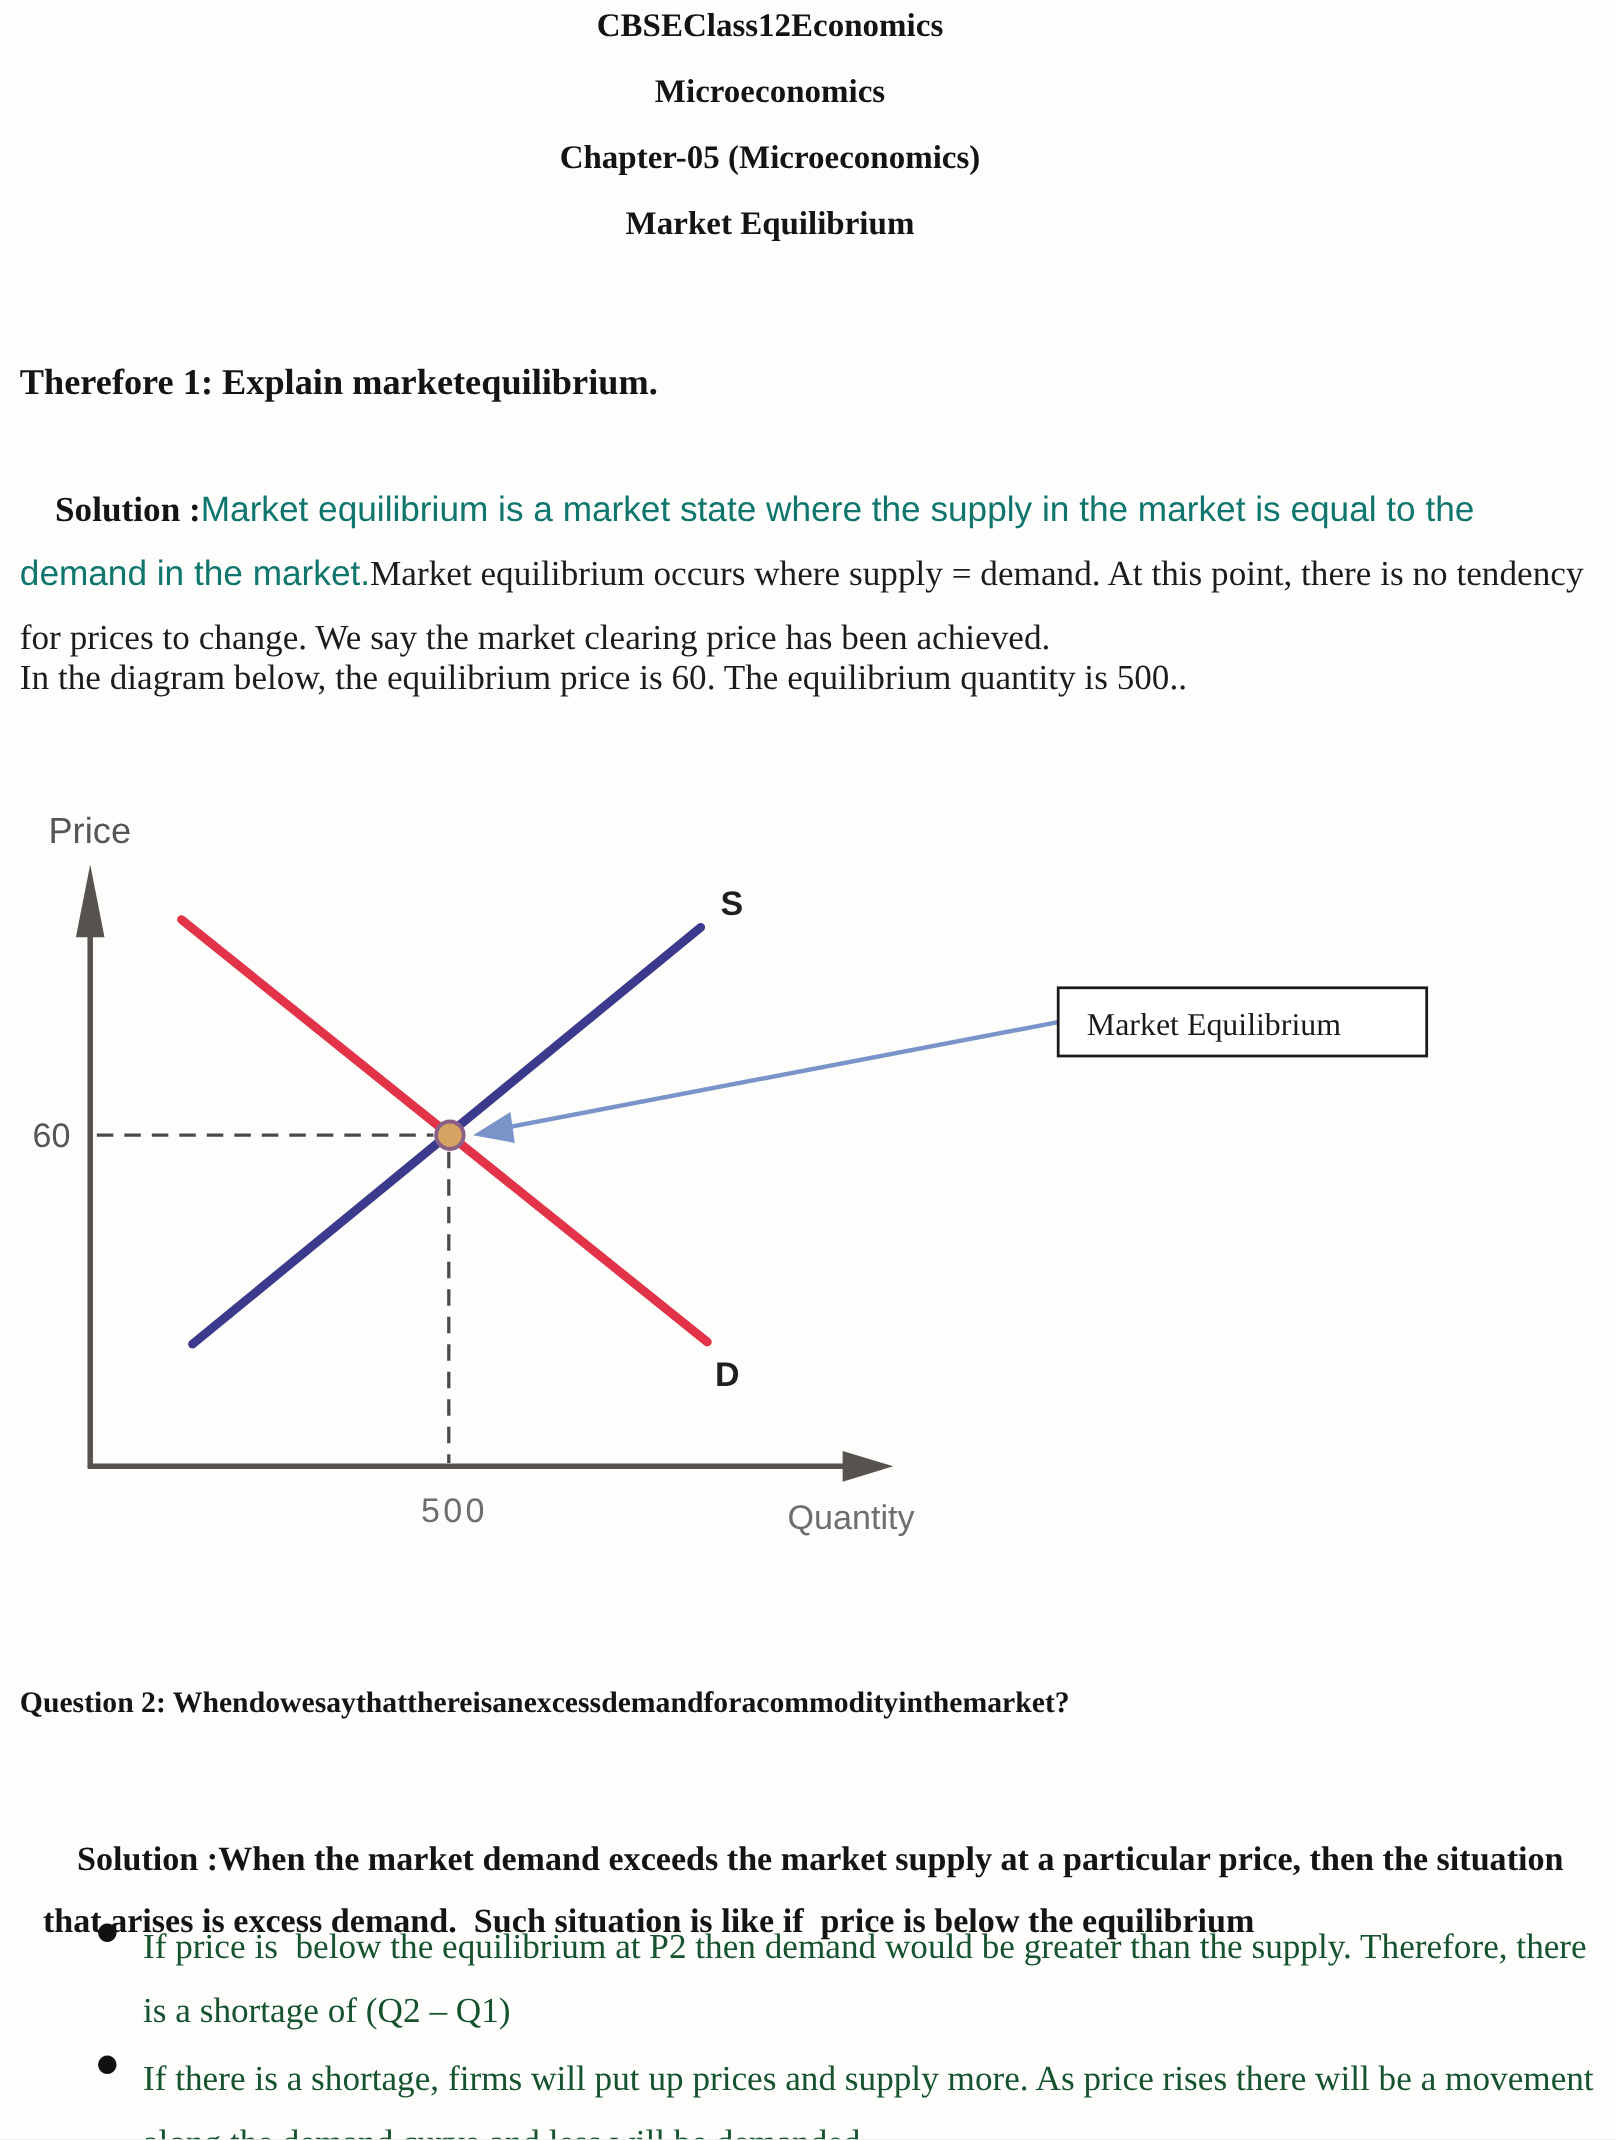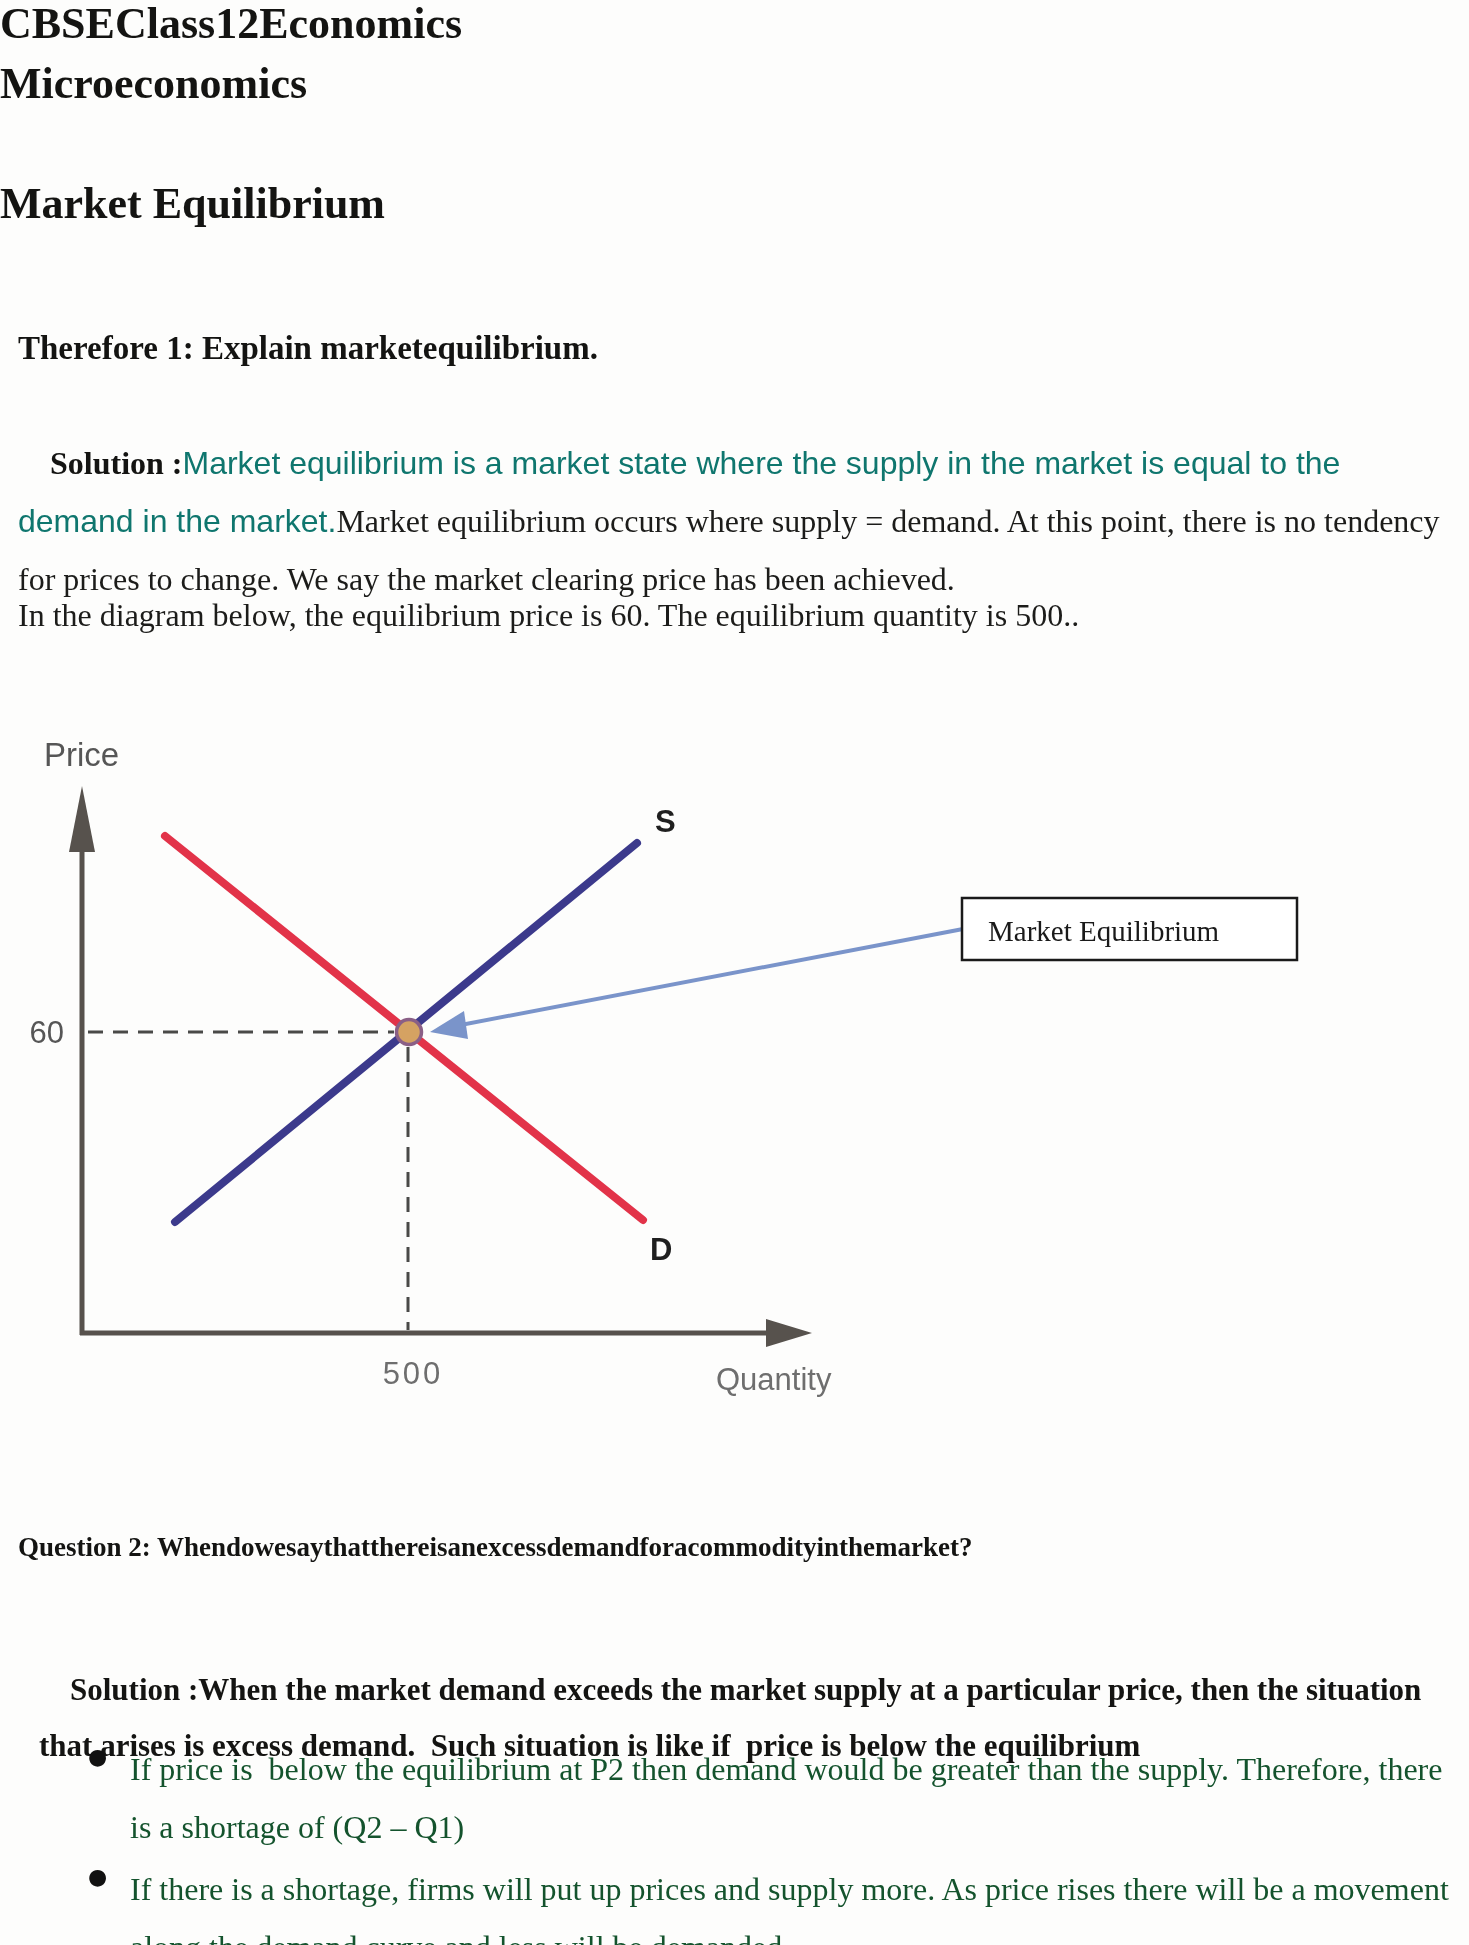"CBSEClass12Economics" .hdr { font-size: 44px -> 30px; text-align: left -> center }
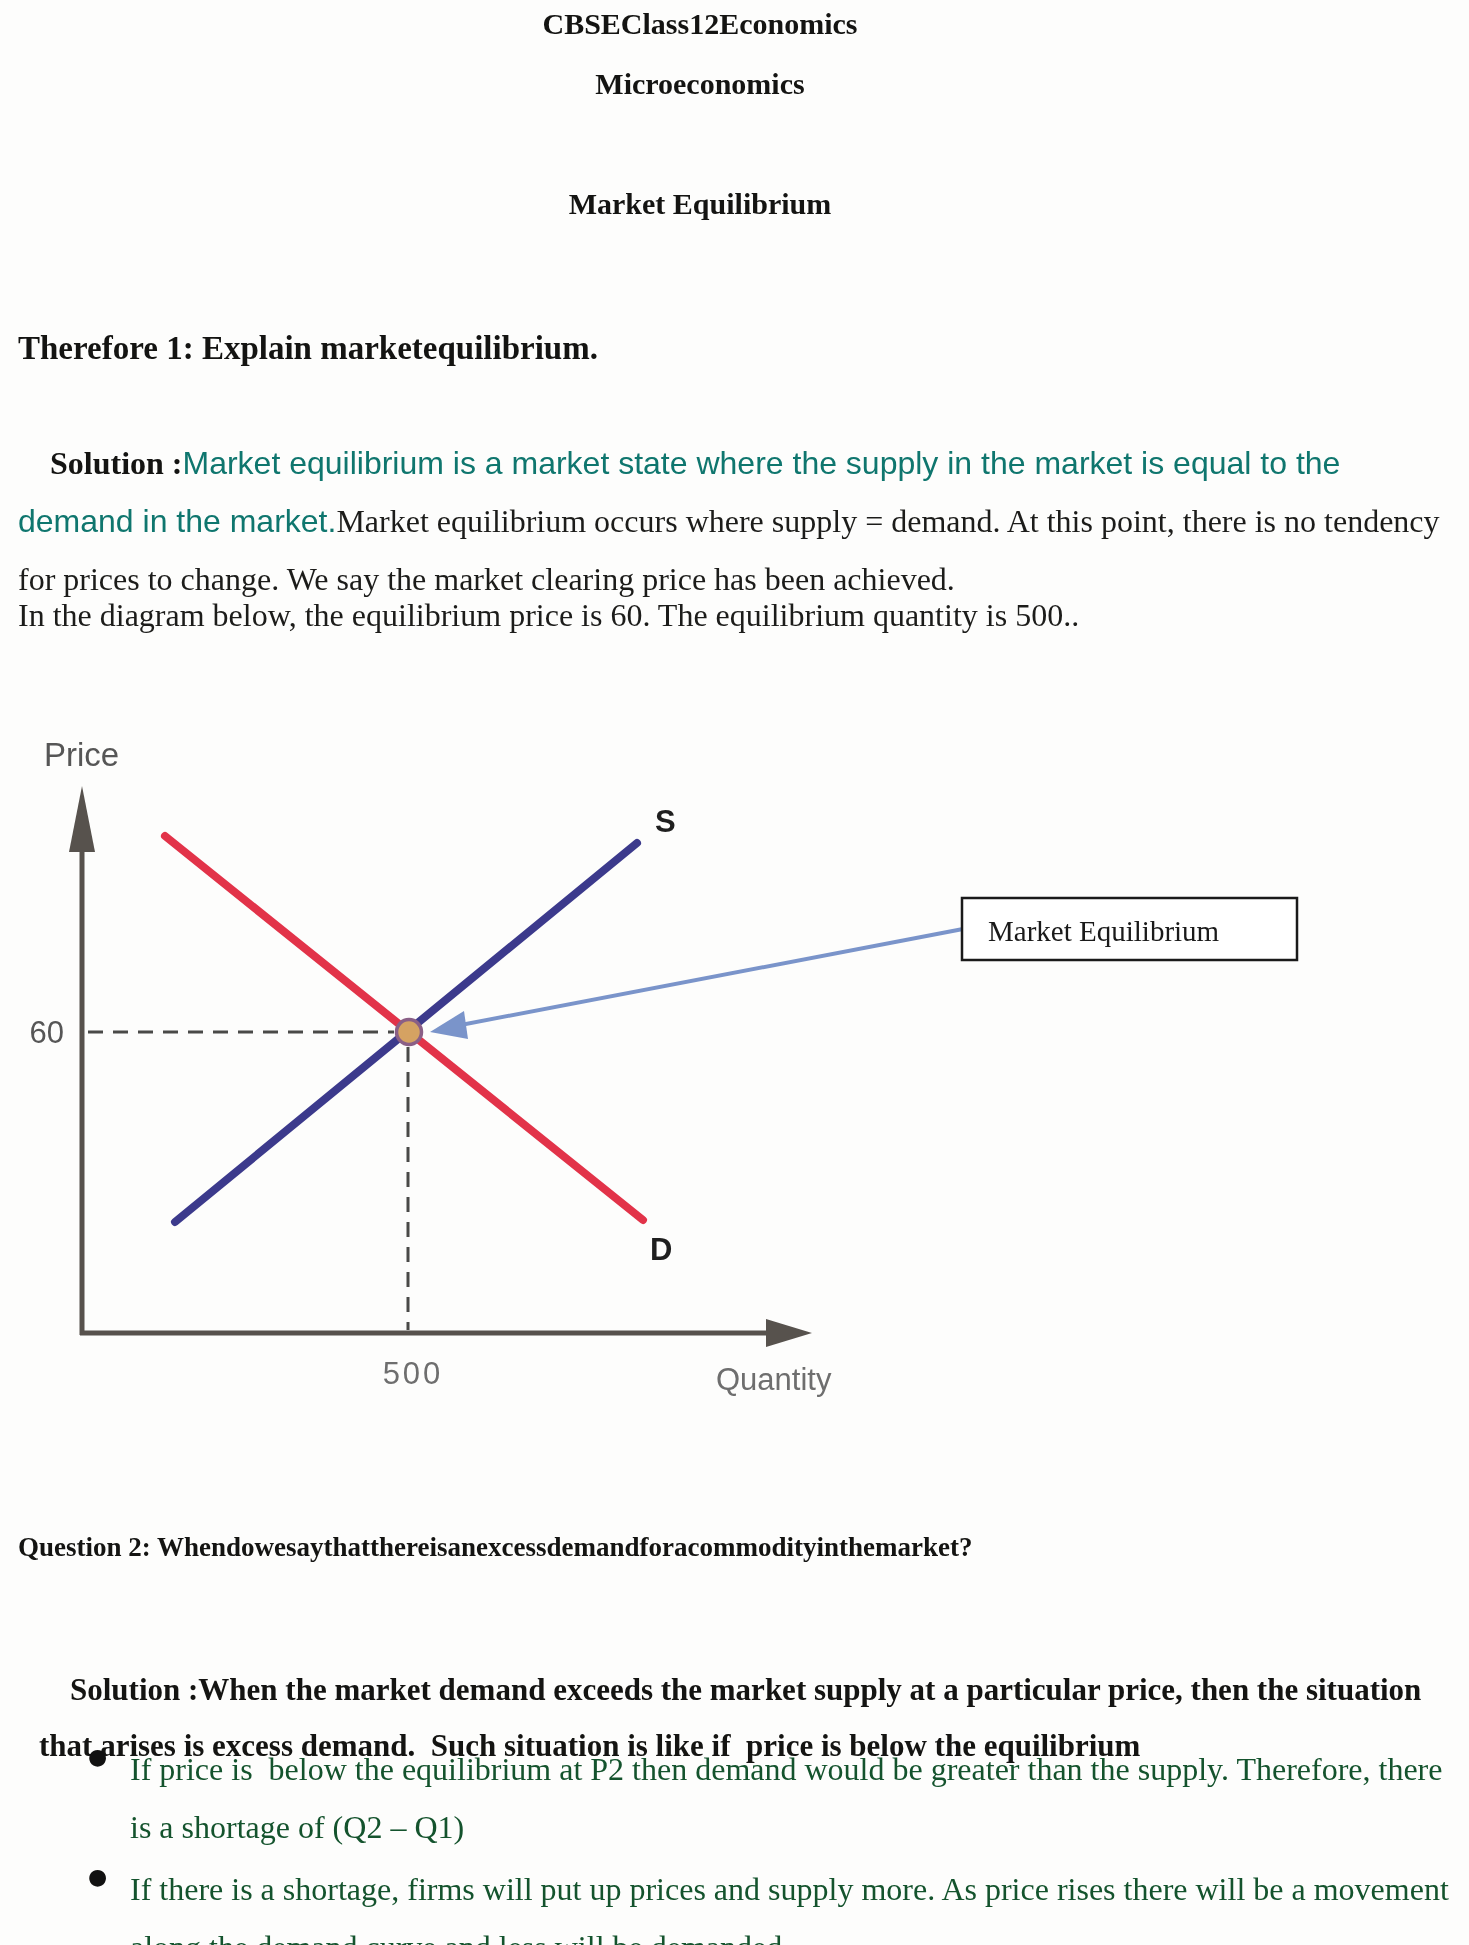"Chapter-05 (Microeconomics)" div.abs { html: none -> <div>Chapter-05 (Microeconomics)</div> }
